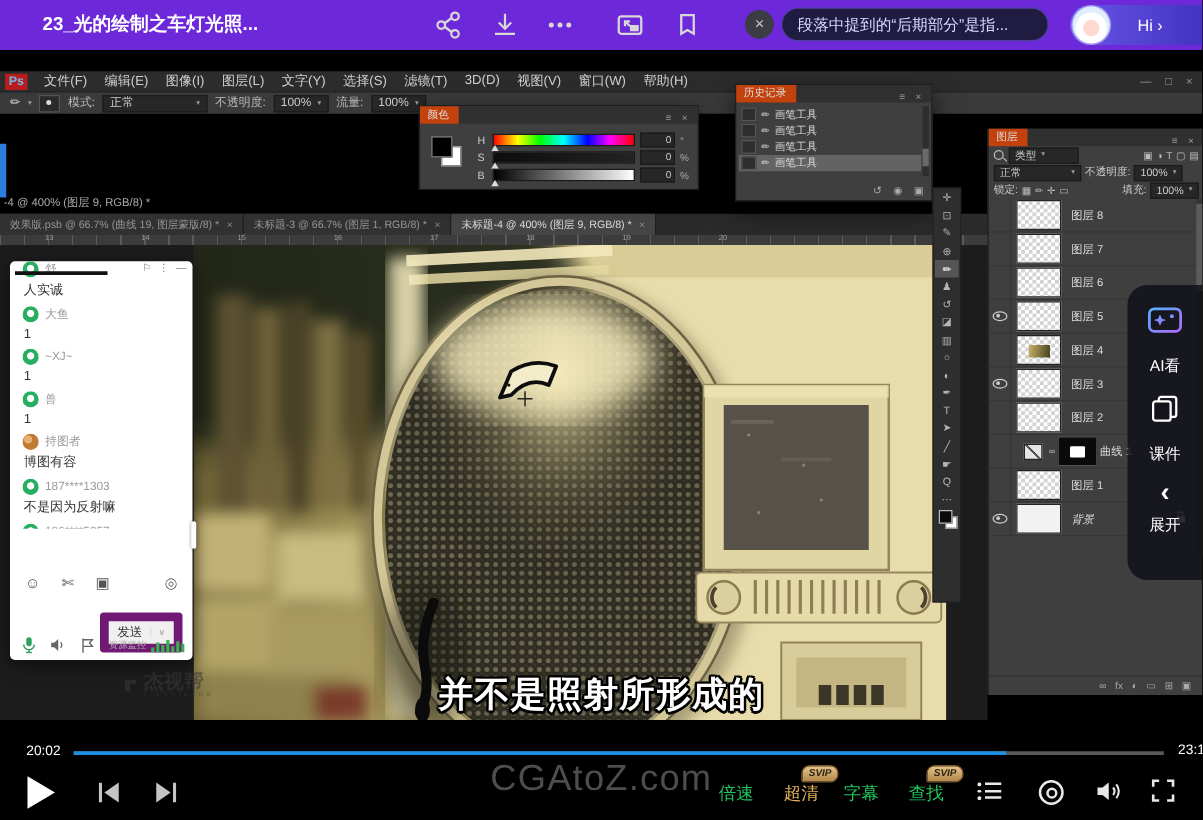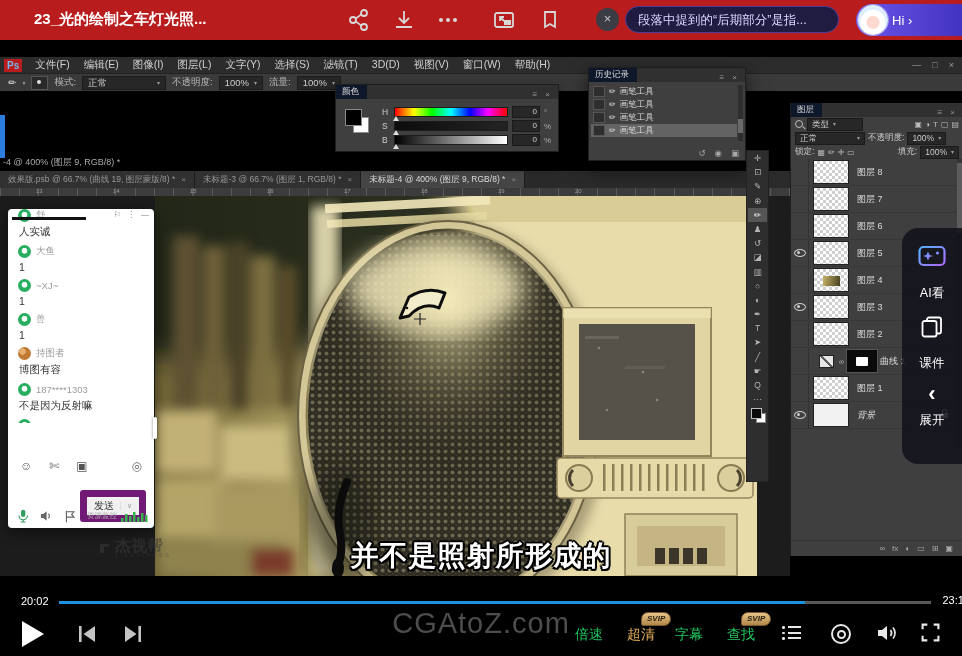"23_光的绘制之车灯光照..." .topbar { background: #b91c1c -> #6d28d9 }
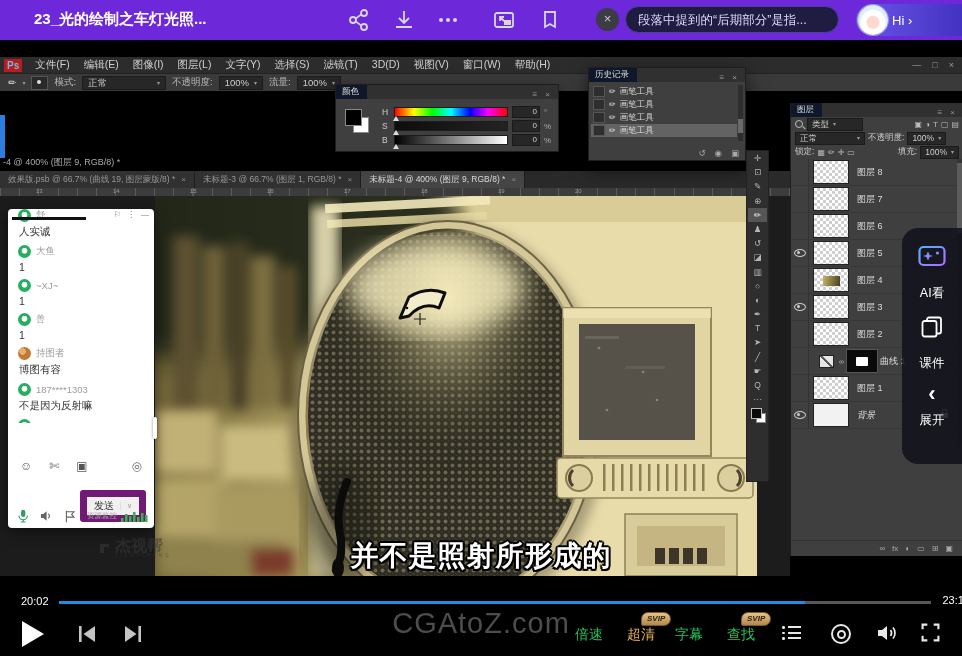"Hi ›" .tb-hi-label { margin-left: 4px -> 22px }
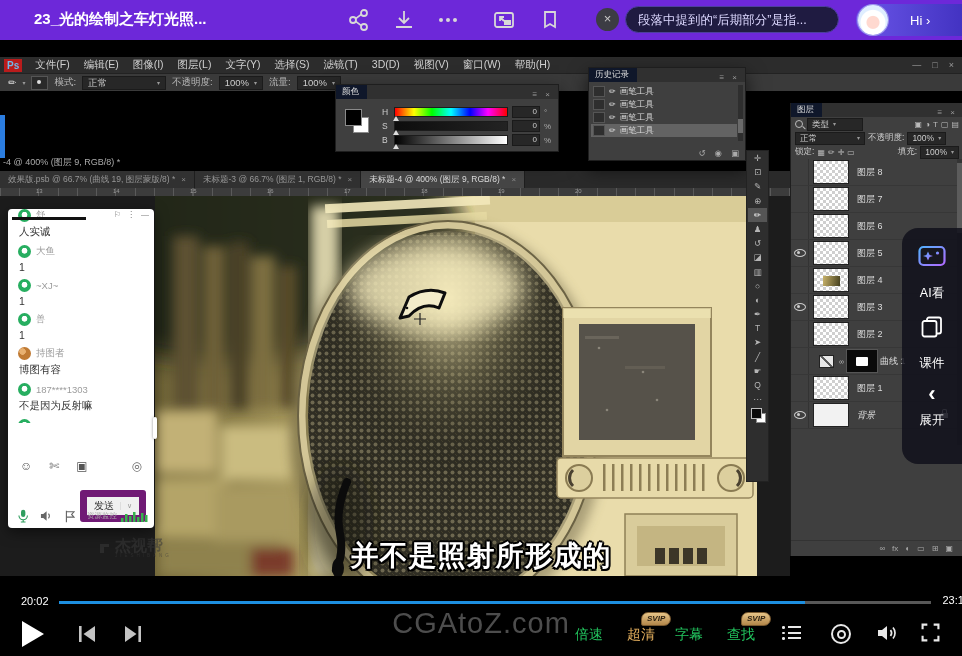"历史记录" .p-tab { background: #0f172a -> #c2410c }
